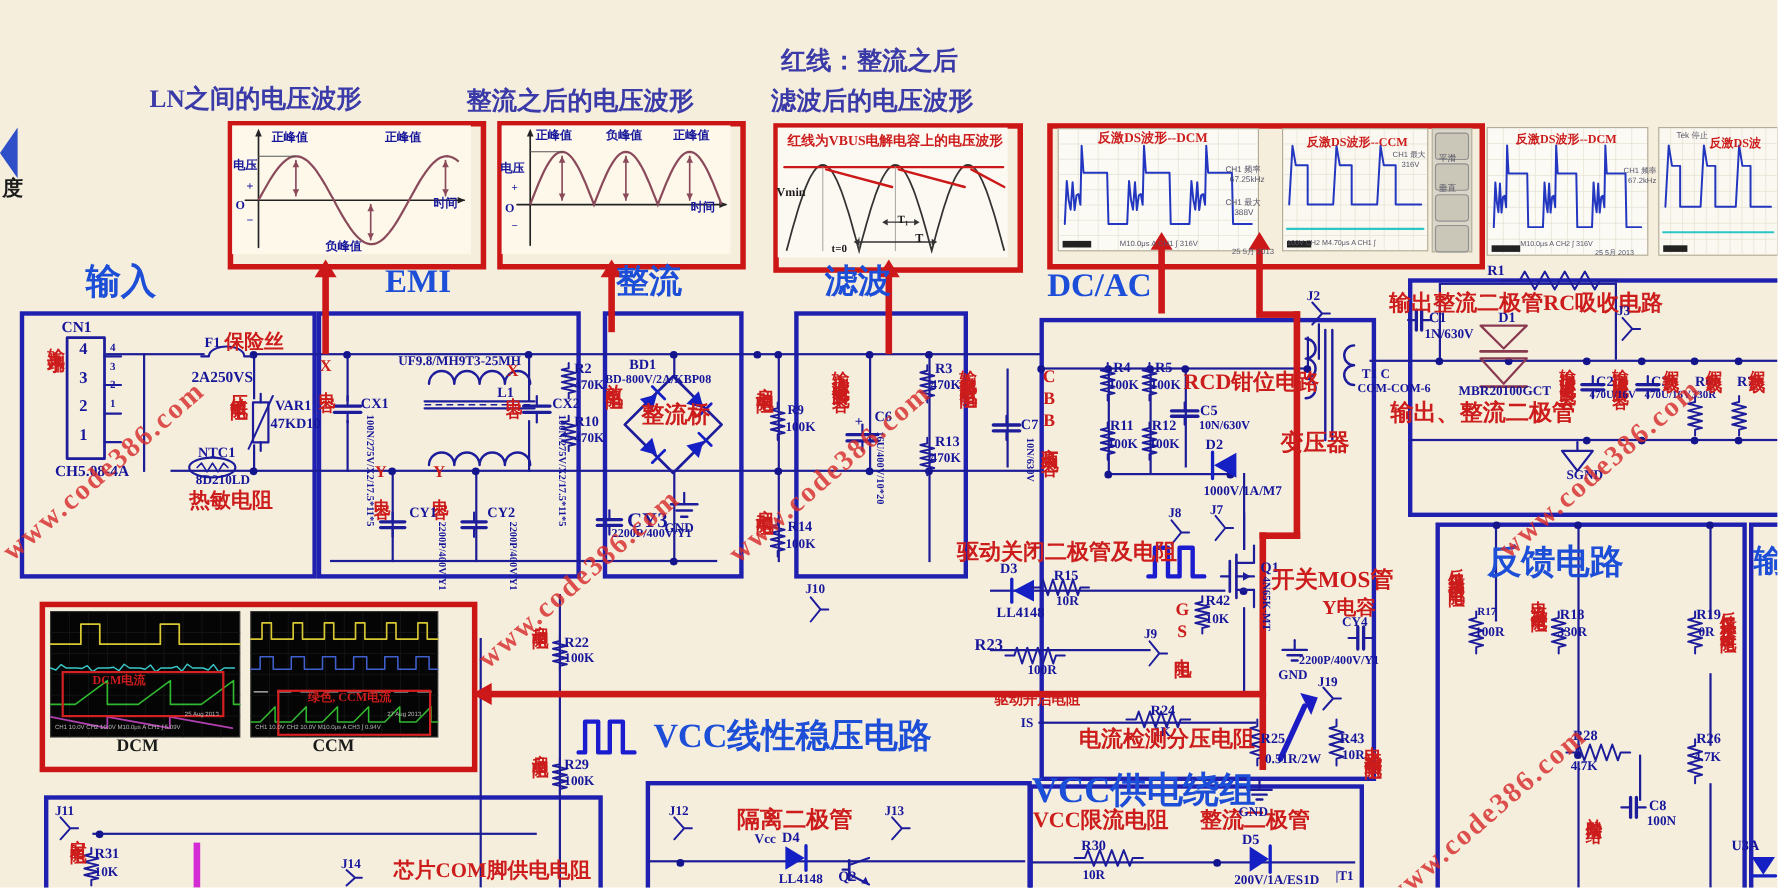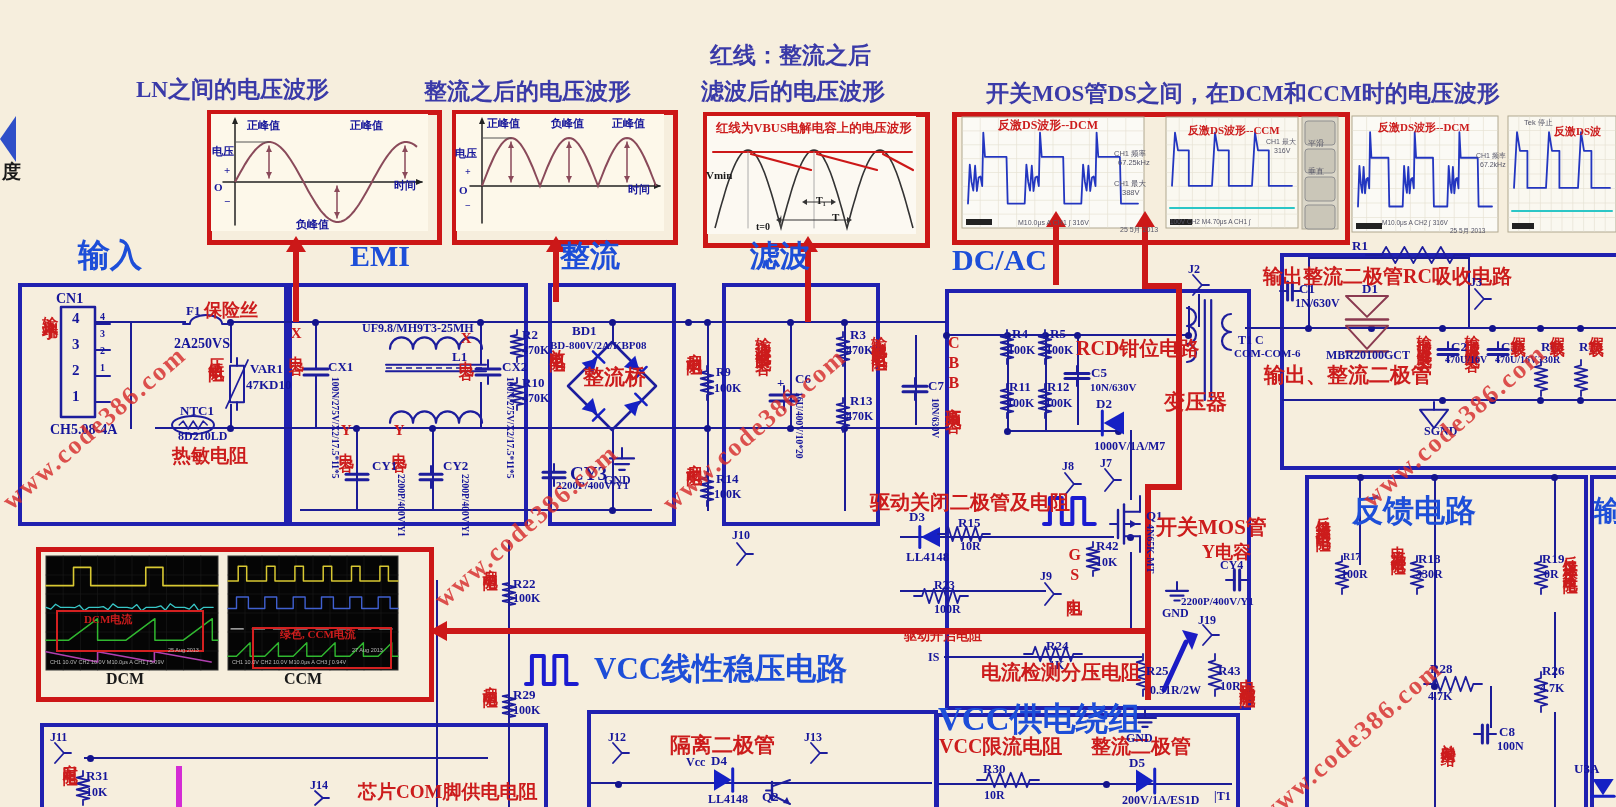"开关MOS管DS之间，在DCM和CCM时的电压波形" span.lbl { html: <span>开关MOS管DS之间，在DCM和CCM时的电压波形</span> -> none }
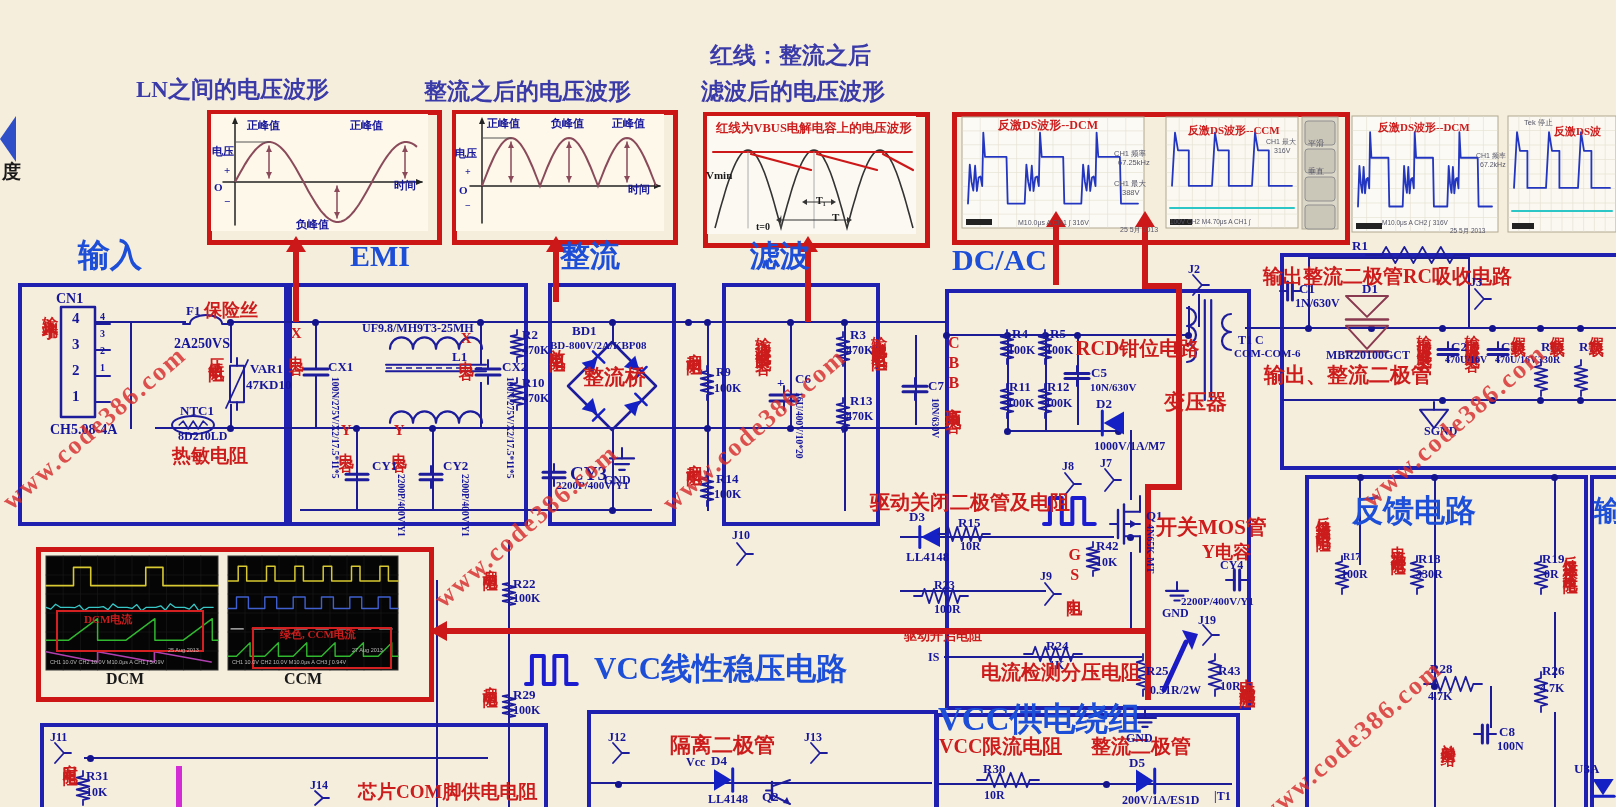"R23" span.lbl { font-size: 12px -> 15px; left: 934px -> 886px }
